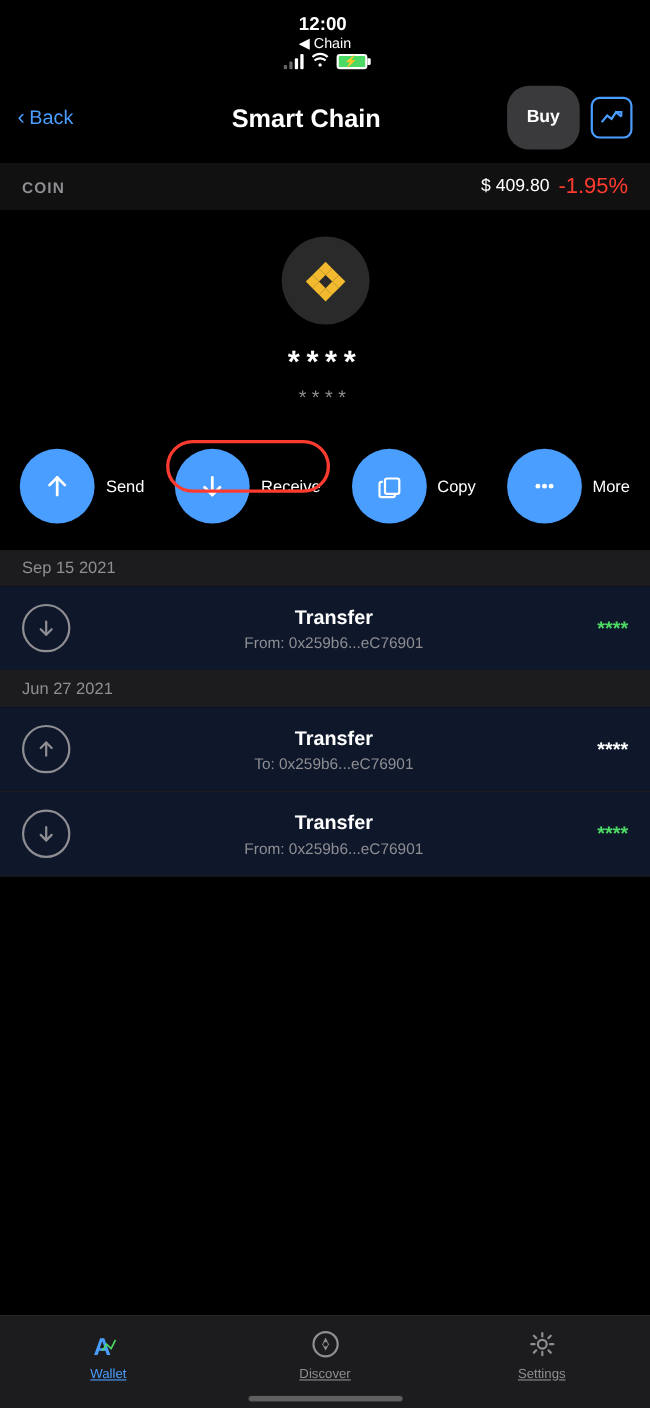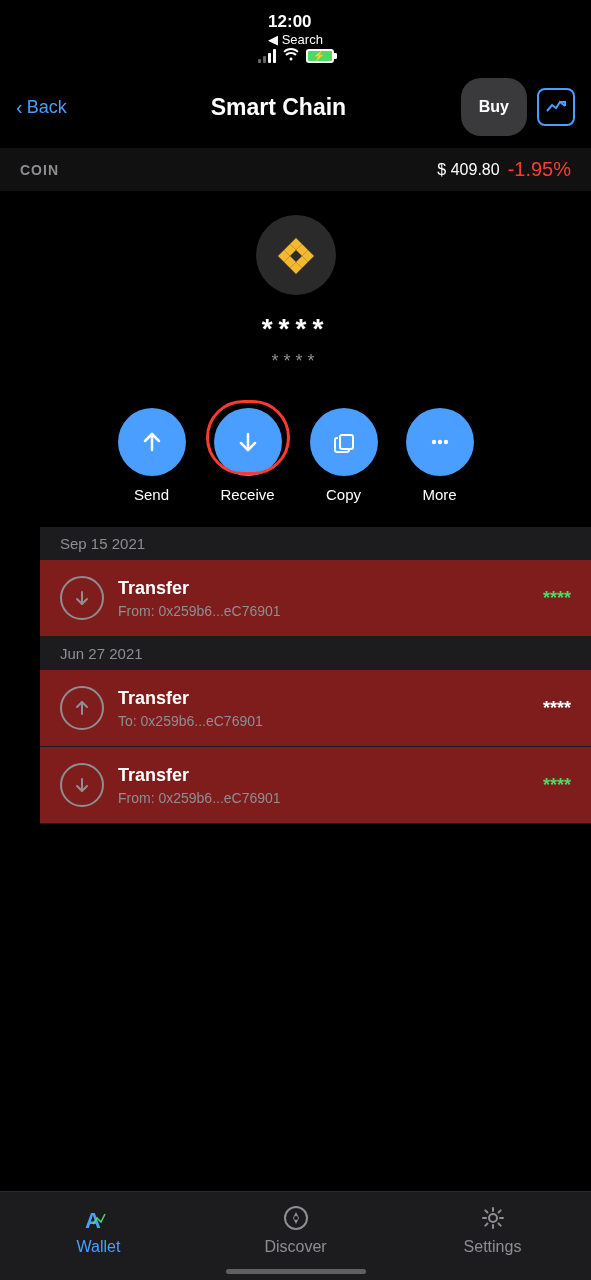"◀ Search" span.status-search { text: Search -> Chain }
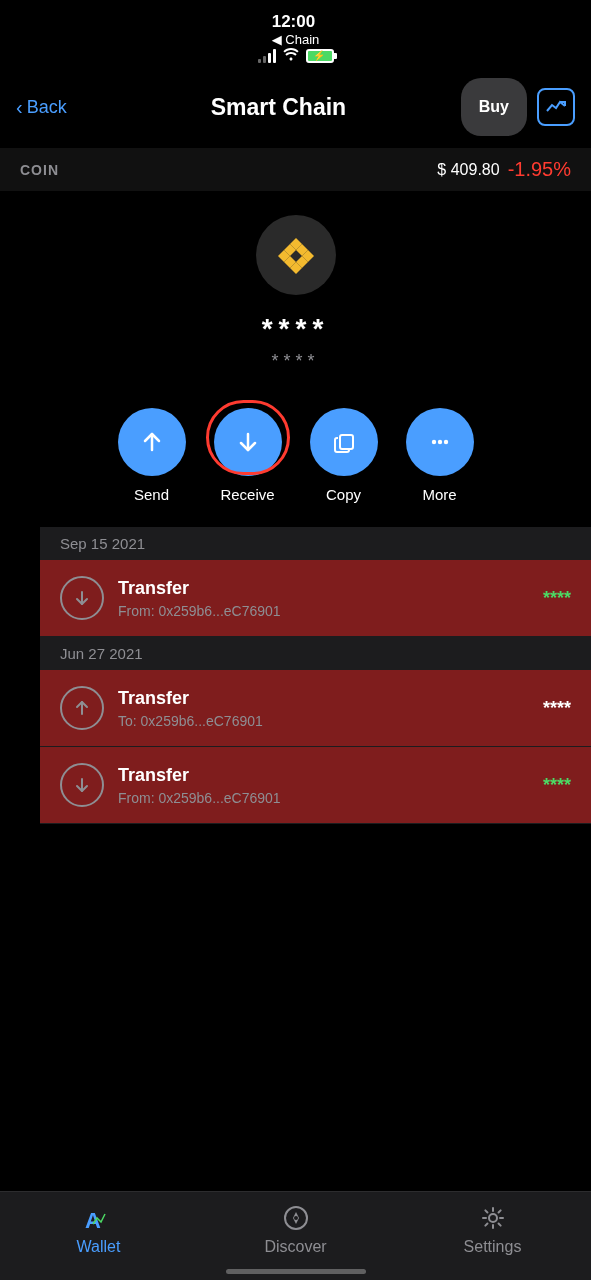"Send" .action-item { flex-direction: column -> row }
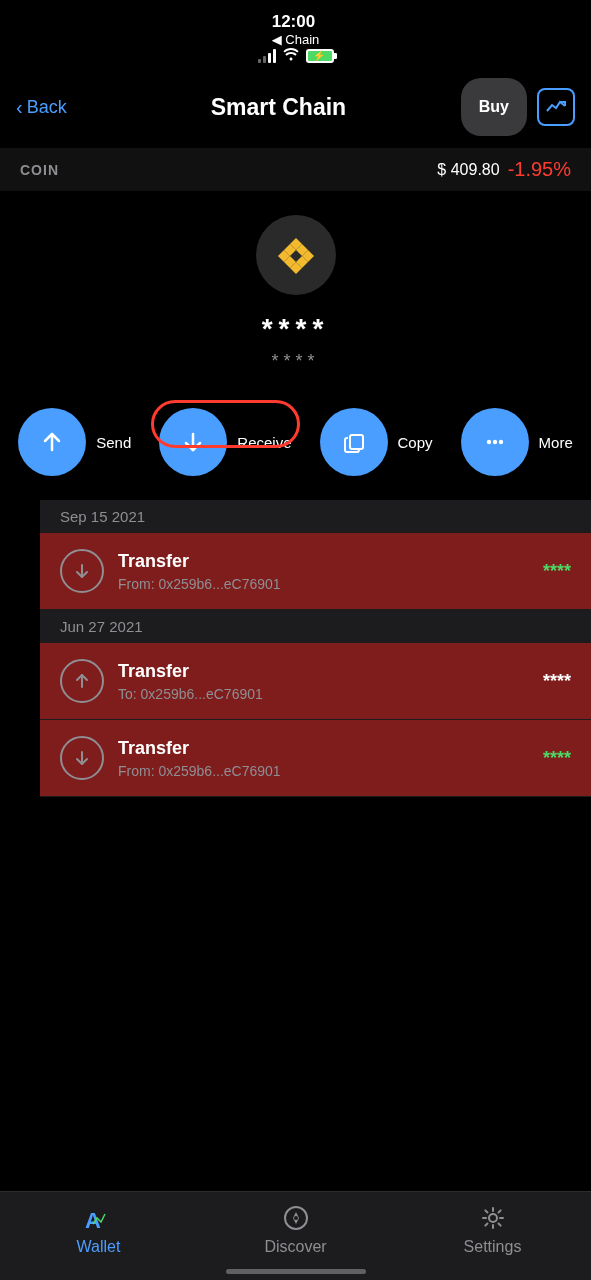"Sep 15 2021" div.transaction-section { padding-left: 40px -> none }
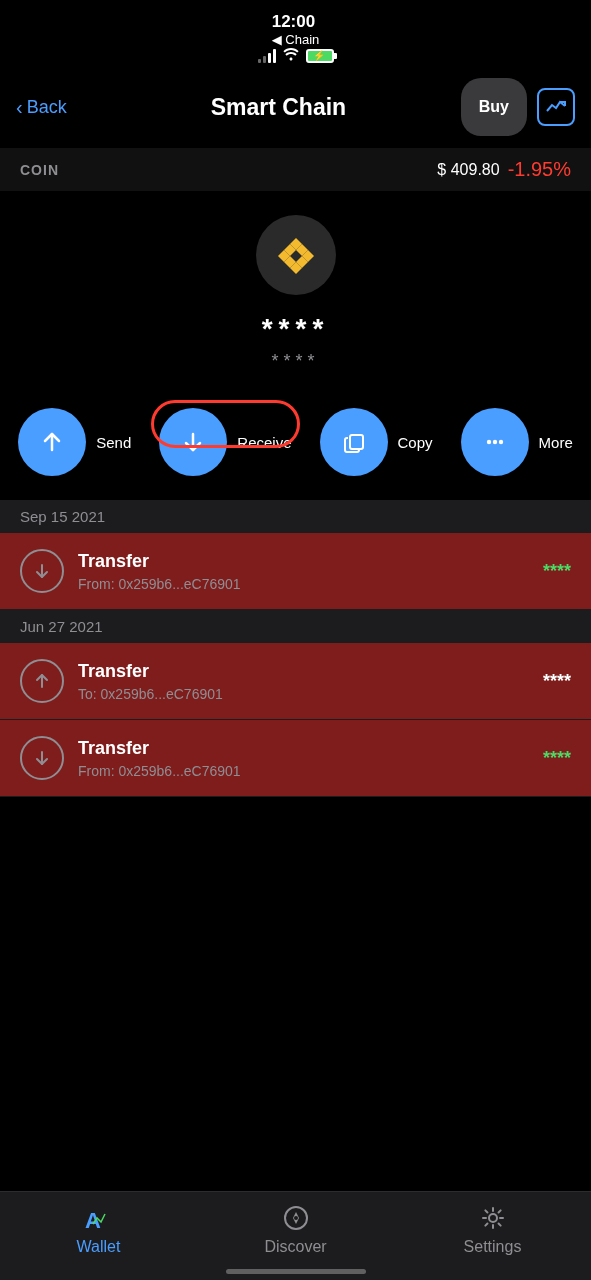"Transfer" .transaction-item { background: #7f1d1d -> #0f172a; text-align: none -> center }
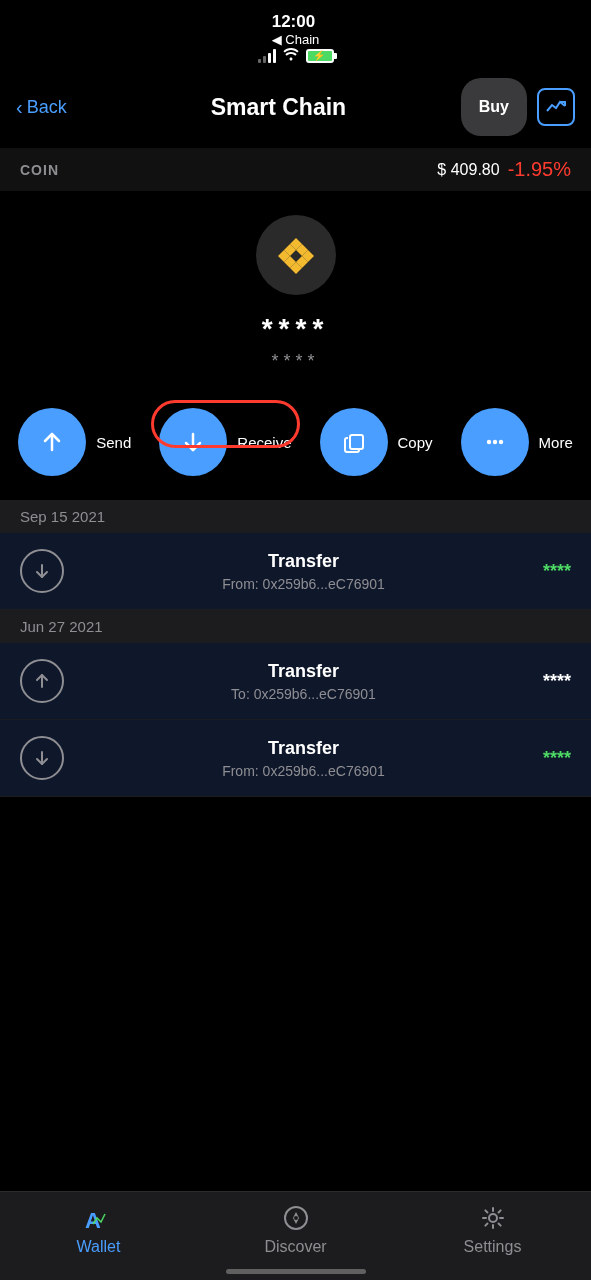"Wallet" .tab-label { font-size: 16px -> 12px; text-decoration: none -> underline }
